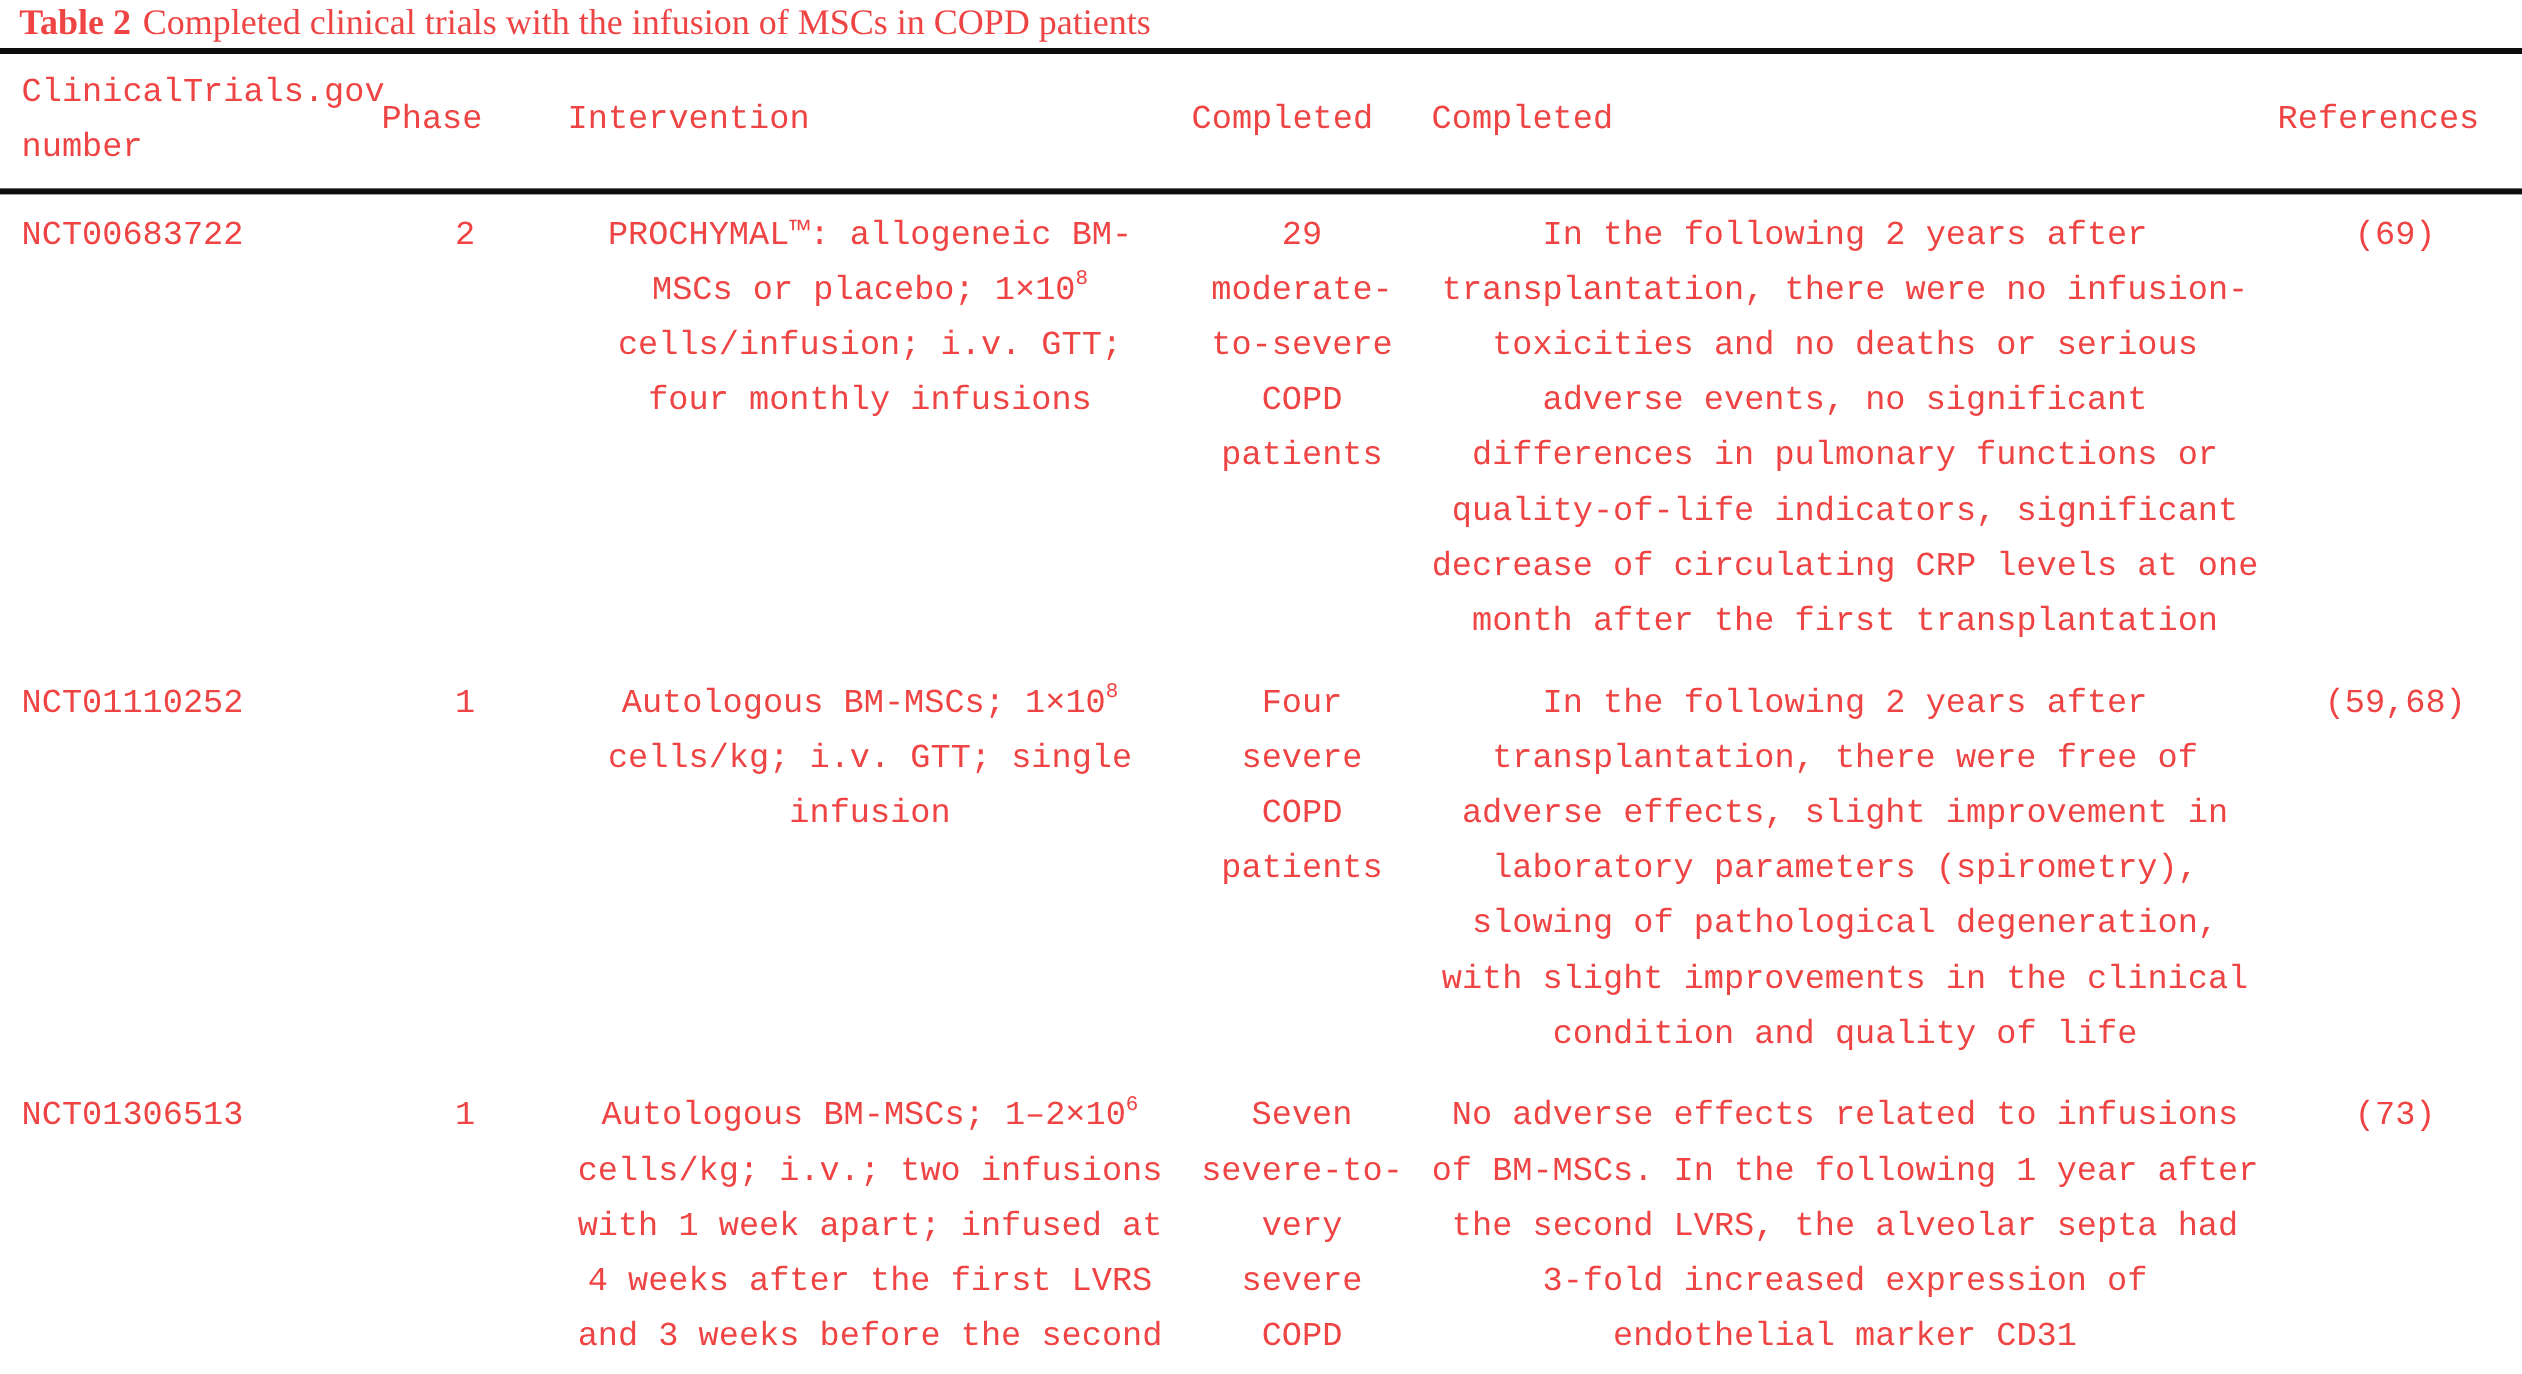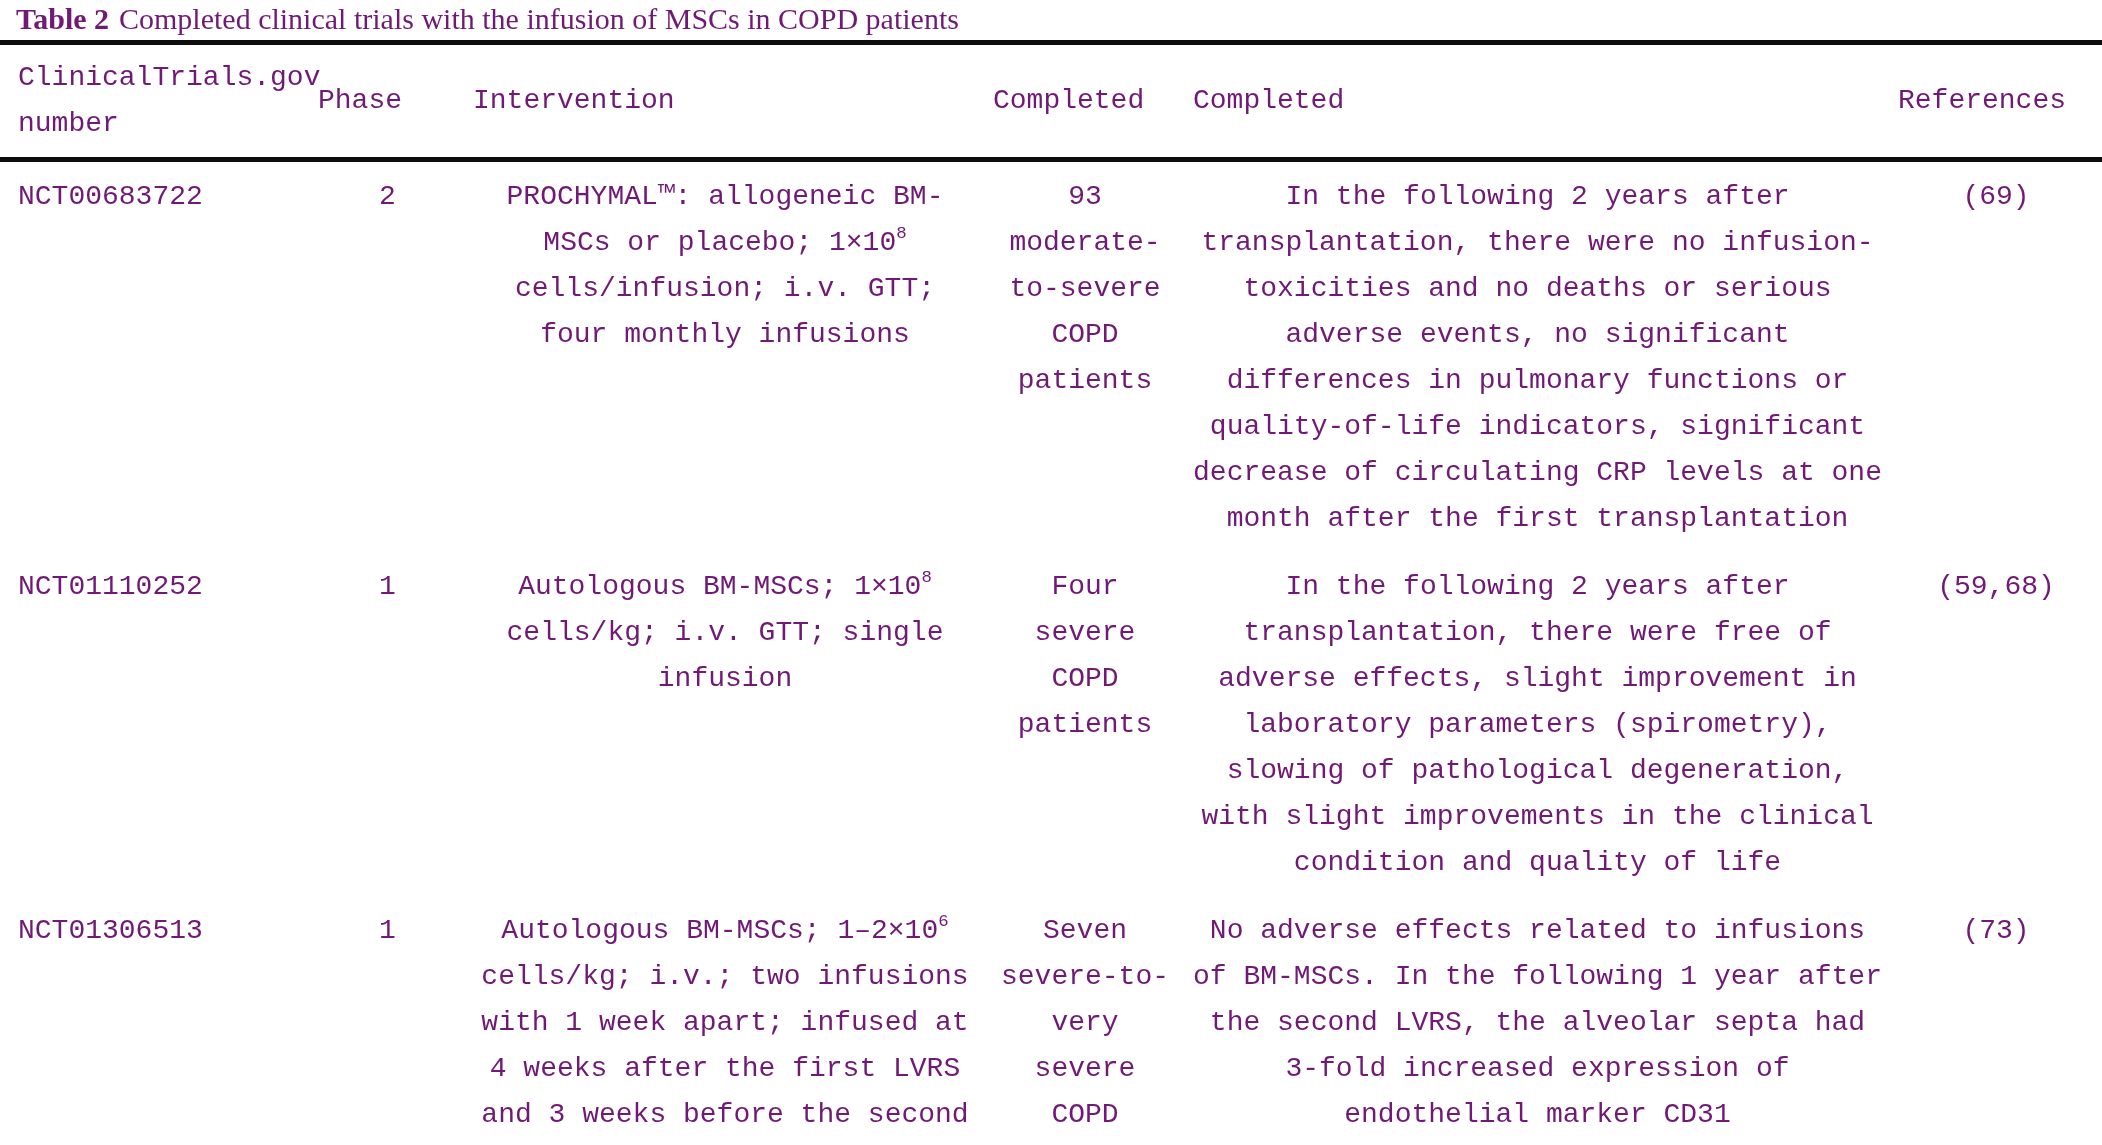"Table 2 Completed clinical trials" .page { color: #701a75 -> #ef4444 }
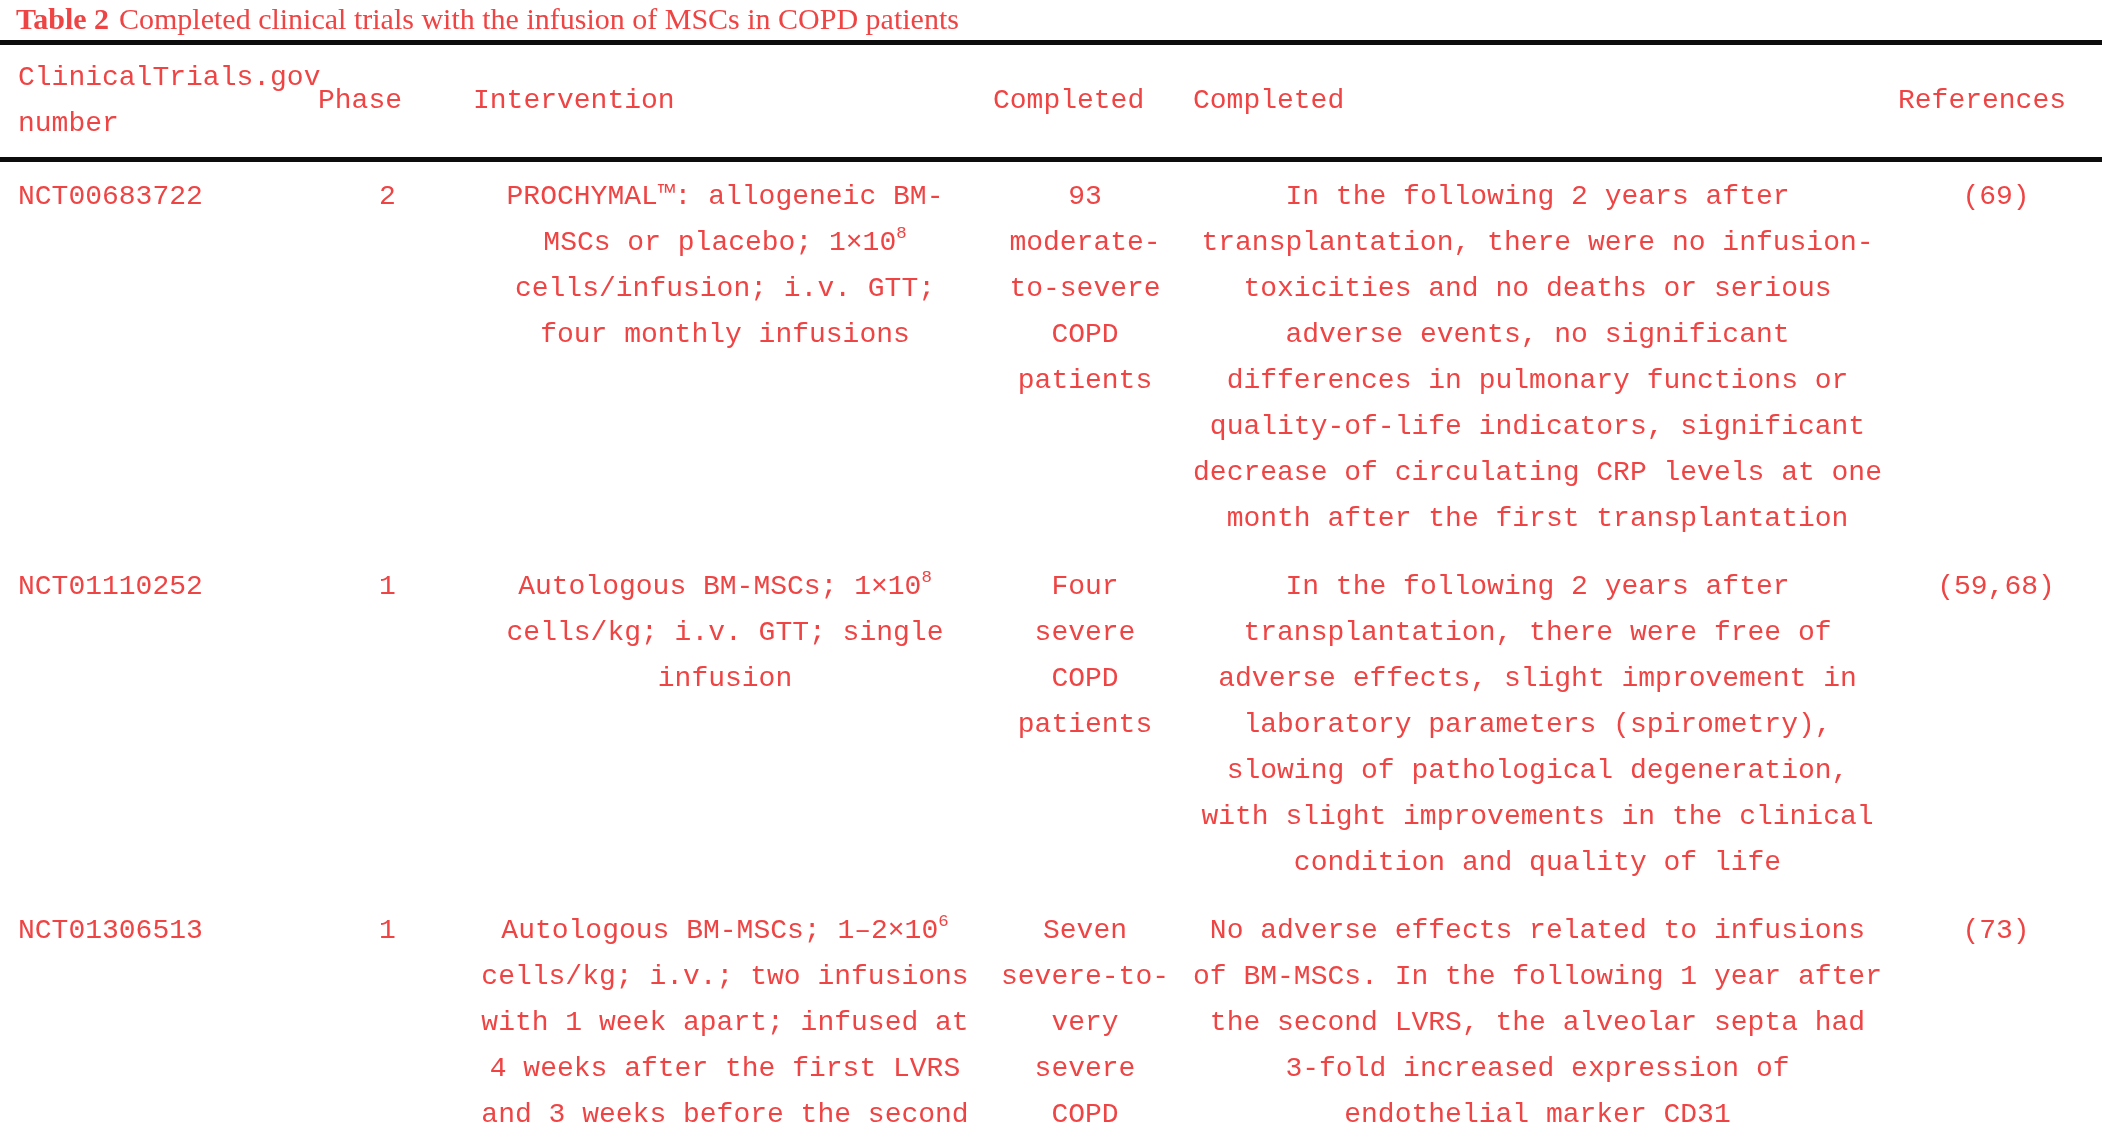"93 moderate-to-severe COPD patients" td { text: 93 -> 29 }
